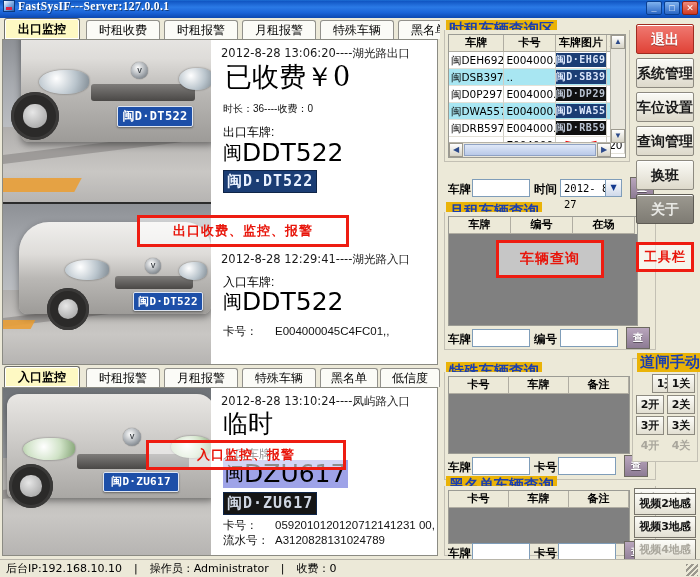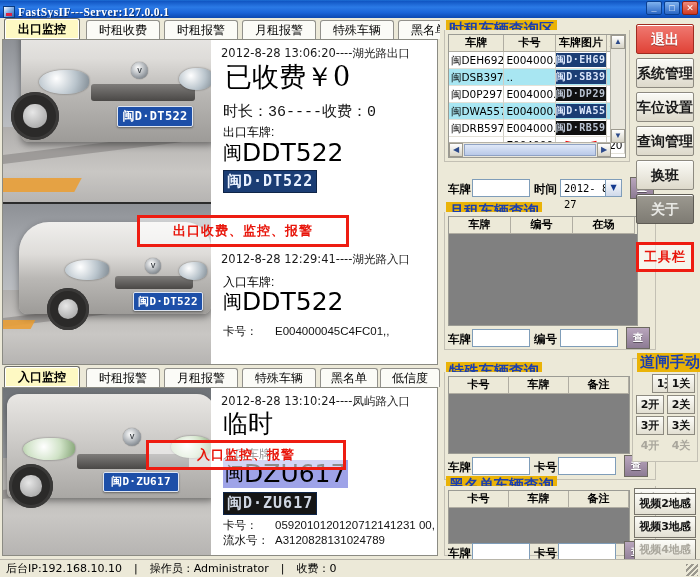"FastSysIF---Server:127.0.0.1" .titlebar { align-items: flex-end -> flex-start }
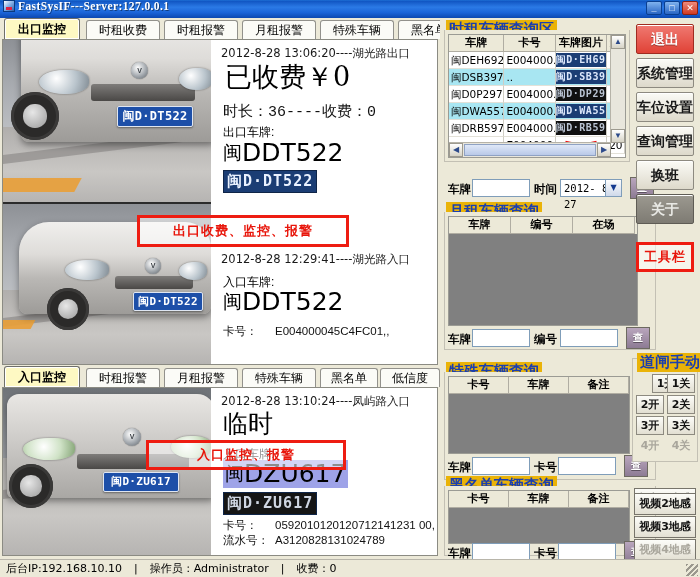"时长：36----收费：0" .sub { font-family: Liberation Mono, monospace -> none; font-size: 15px -> 10px }
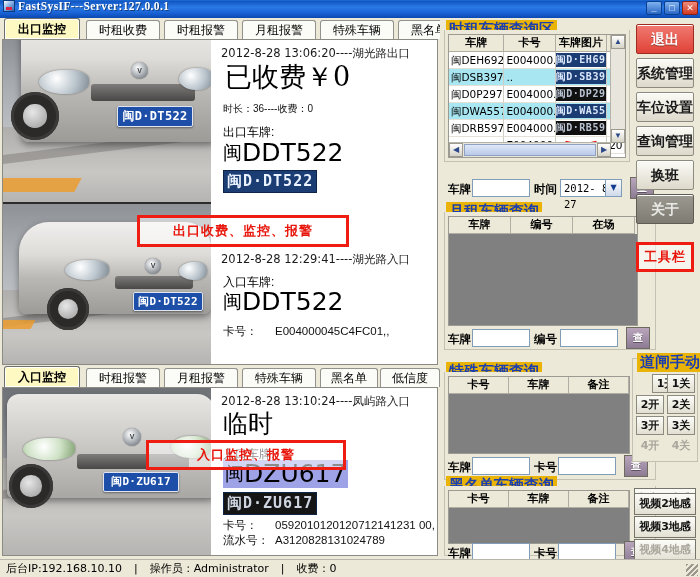"车辆查询" div.anno { html: none -> <div>车辆查询</div> }
